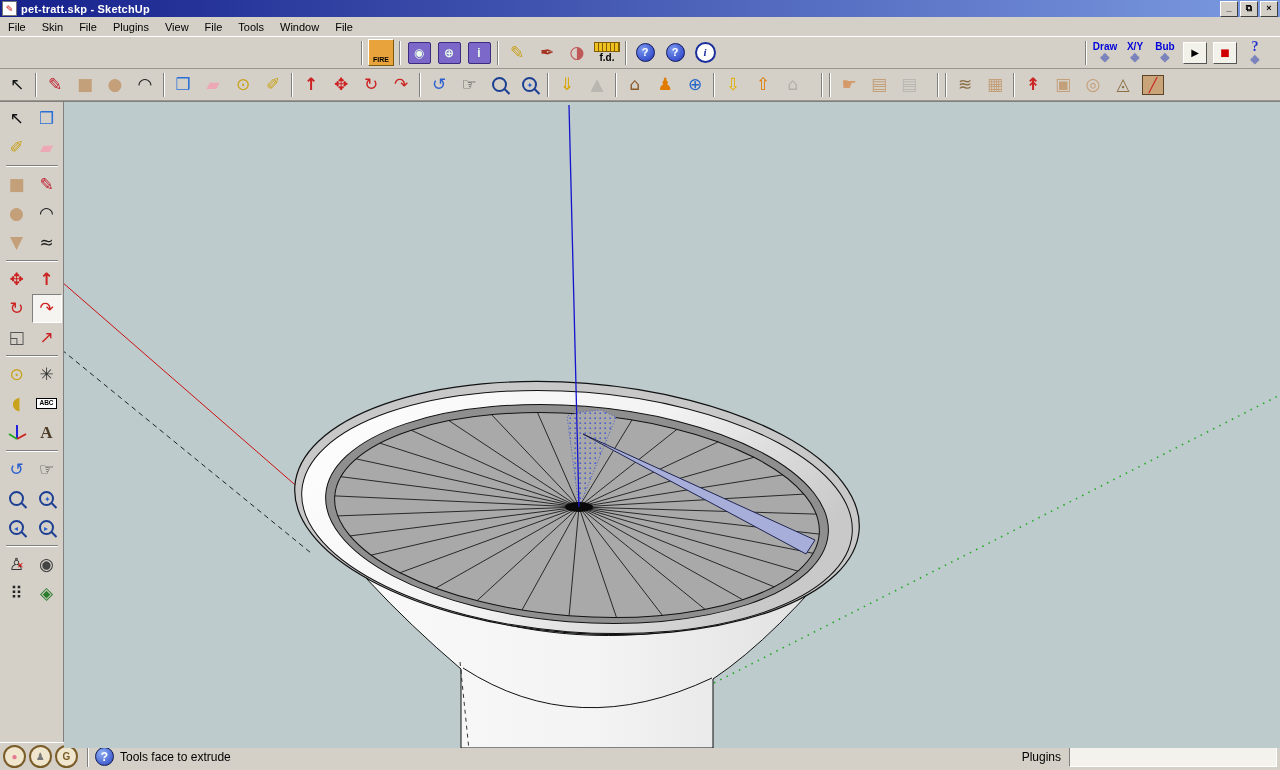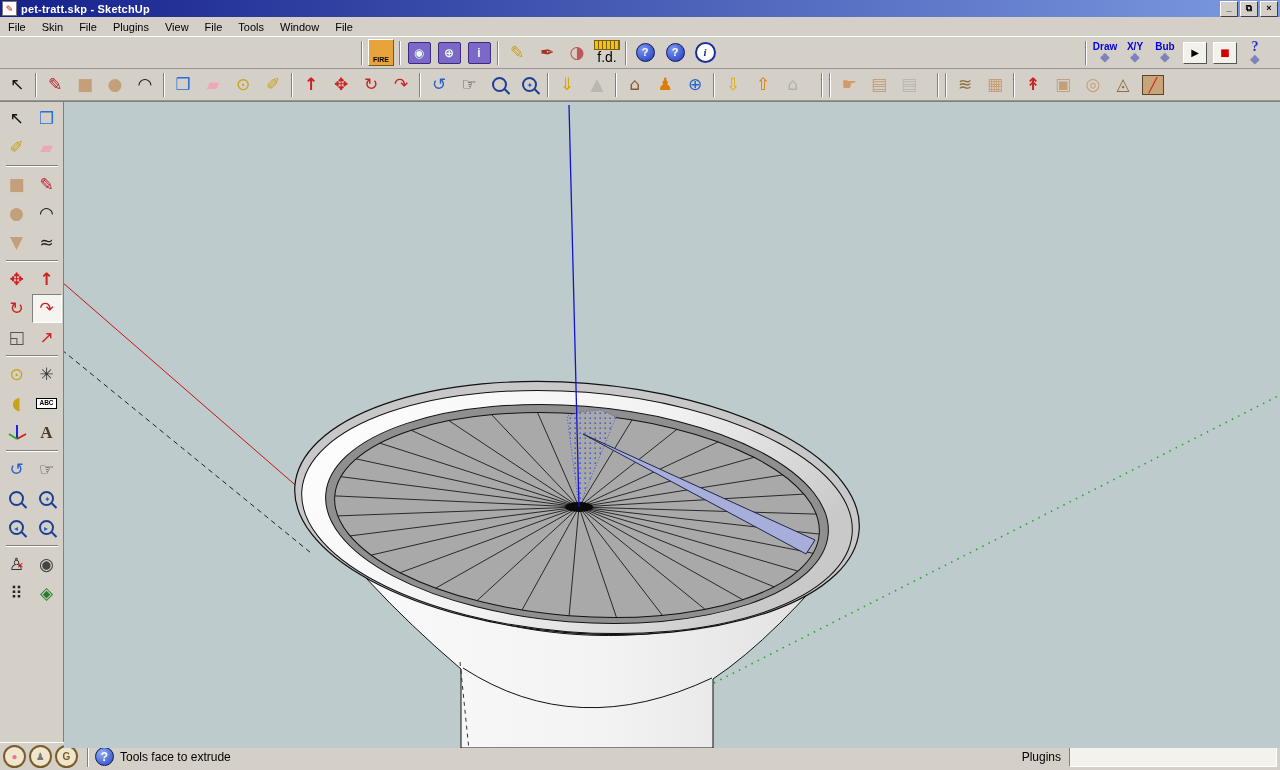"f.d." .ruler-label { font-size: 14px -> 10px; font-weight: normal -> bold }
